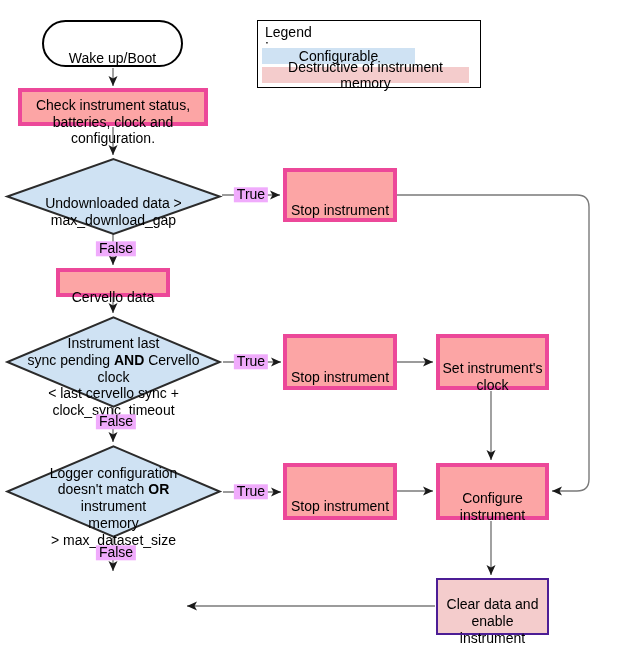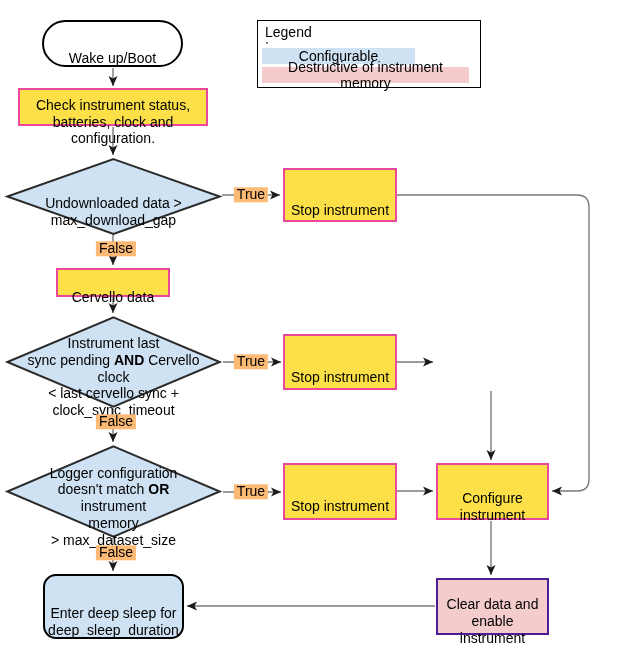"Check instrument status," .process { background: #fde047 -> #fca5a5; border: 2px solid #ec4899 -> 4px solid #ec4899 }
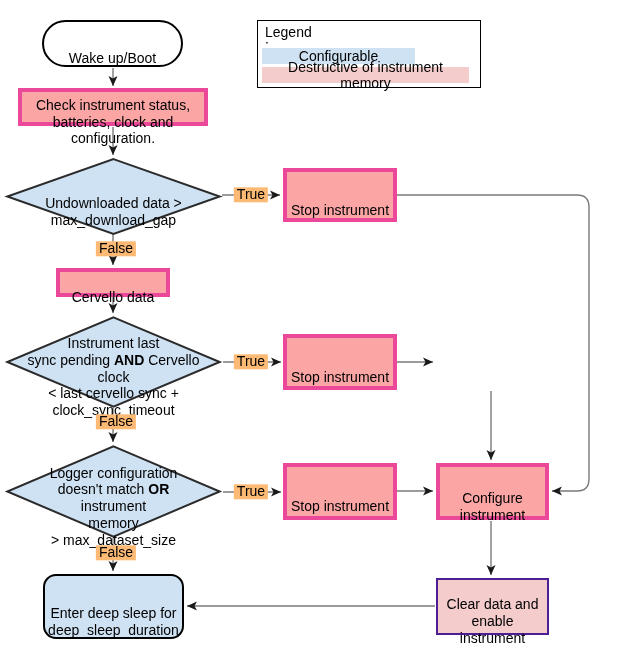"True" .edge-label { background: #fdba74 -> #f0abfc }
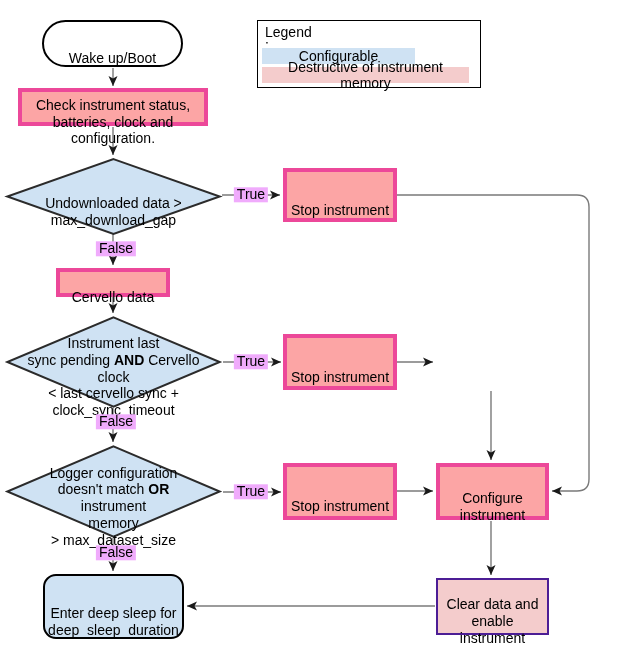"Set instrument's" div.node { html: none -> <div> <div>Set instrument's clock</div> </div> }
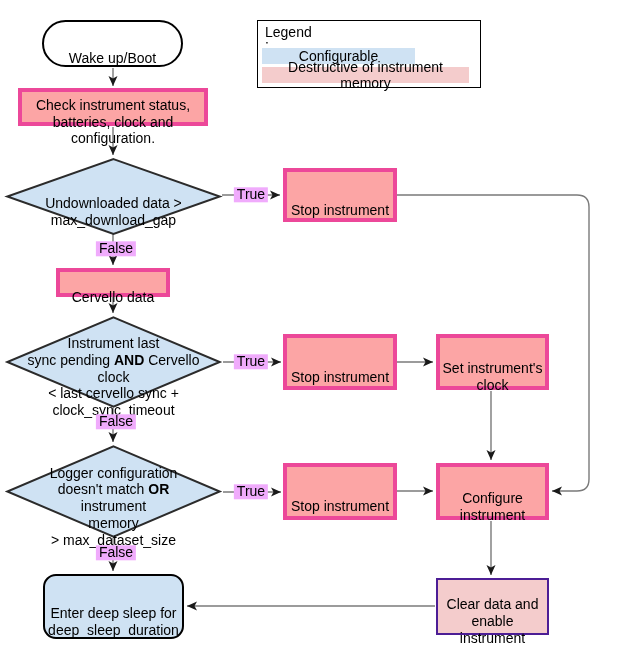"Enter deep sleep for" div.node { html: <div> <div>Enter deep sleep for deep_sleep_duration</div> </div> -> none }
